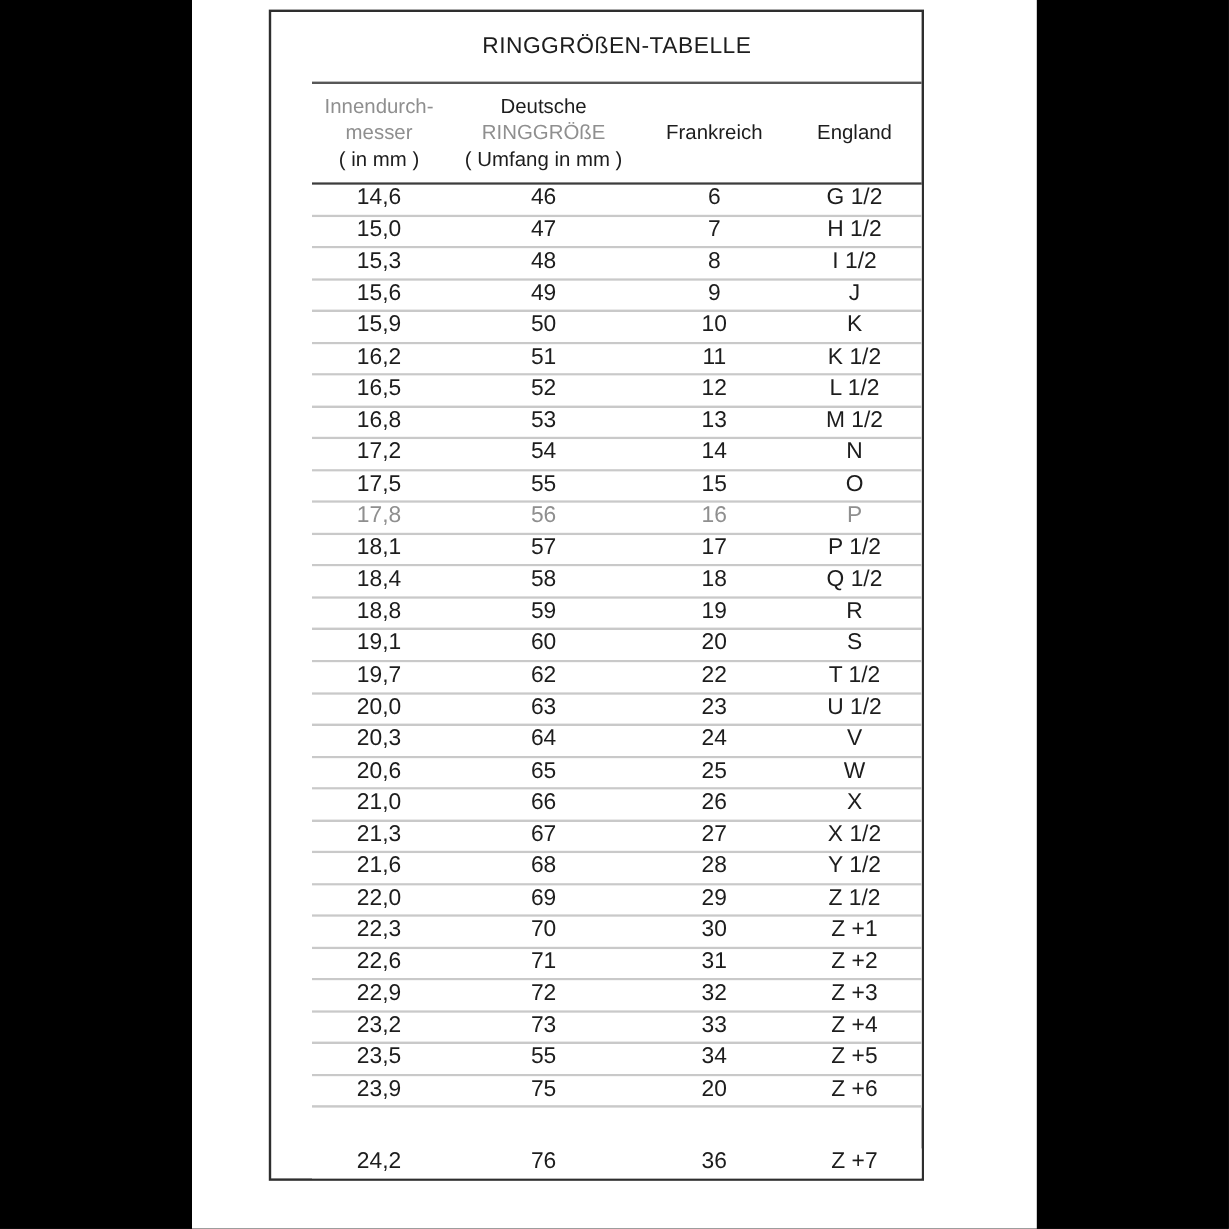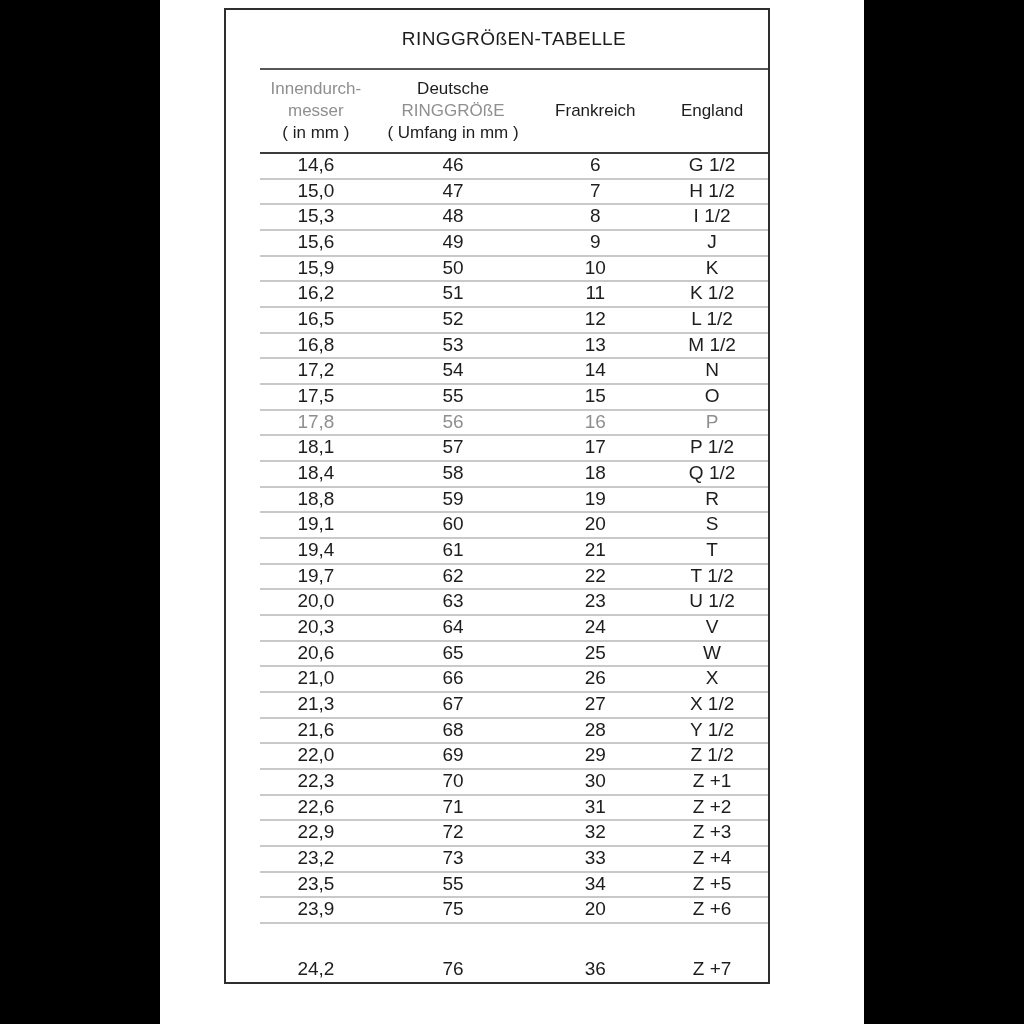"19,4" div.row { html: <div> <div>19,4</div> <div>61</div> <div>21</div> <div>T</div> </div> -> none }
